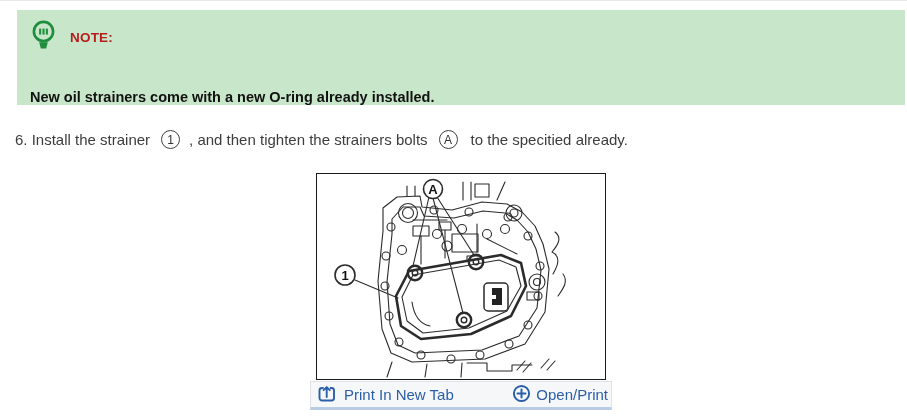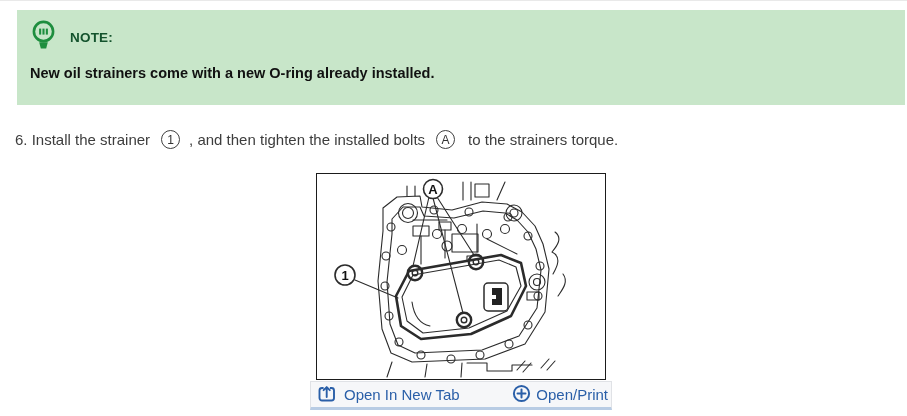"NOTE:" .note-title { color: #14532d -> #b91c1c }
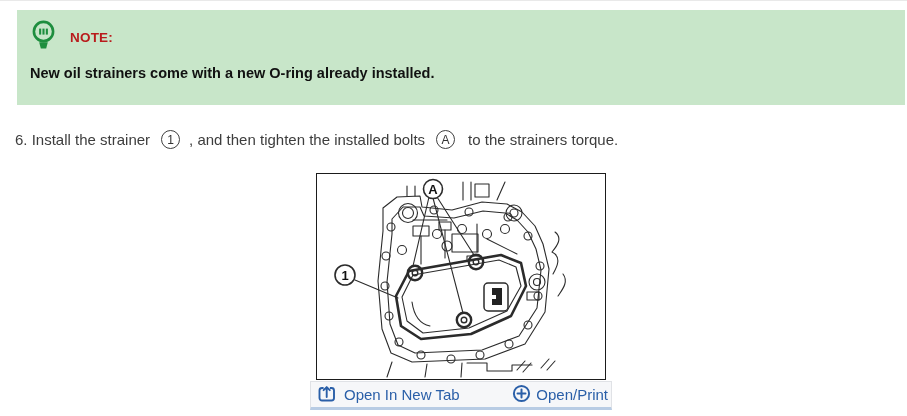"New oil strainers come with" .note-body { margin-top: 10px -> 34px }
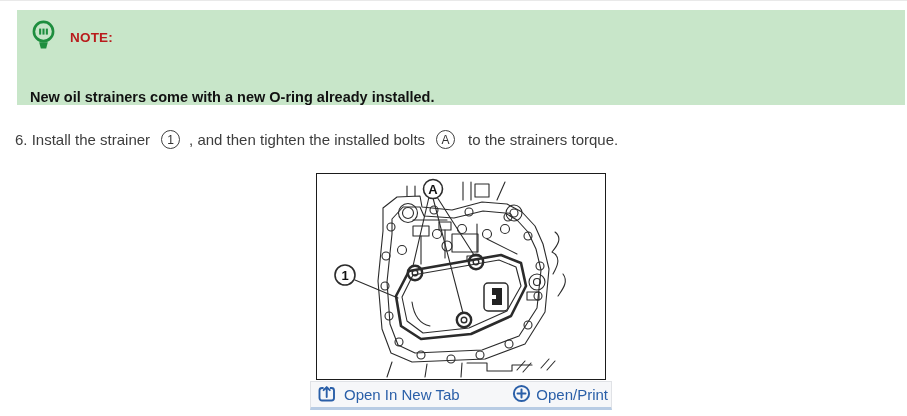", and then tighten the" span { text: installed -> strainers }
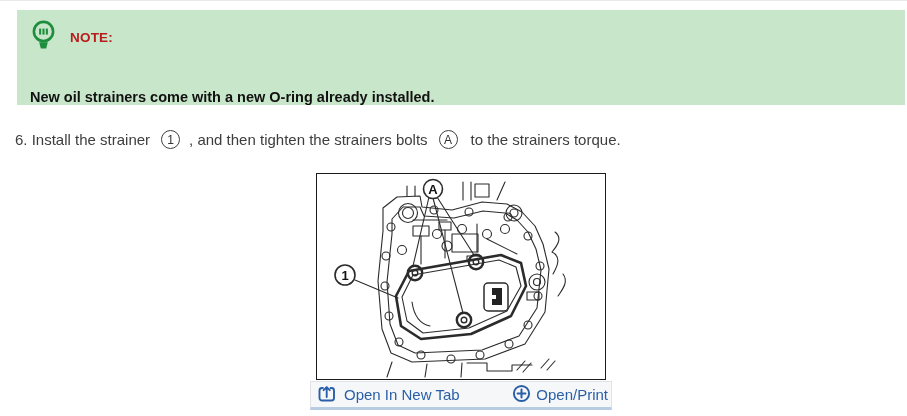"to the strainers torque." span { text: strainers torque -> specitied already }
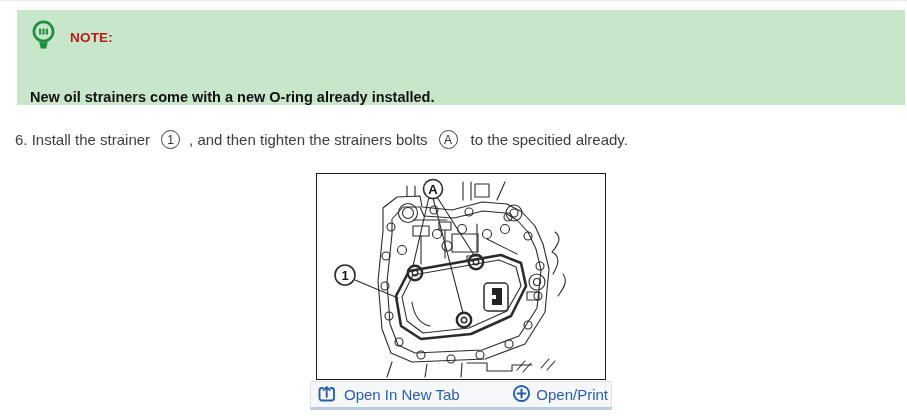"Open In New Tab" span { text: Open -> Print }
